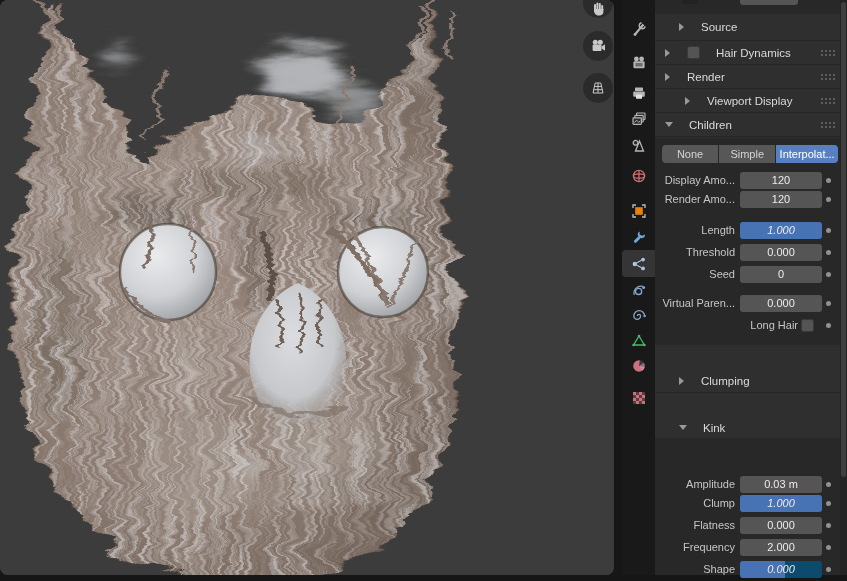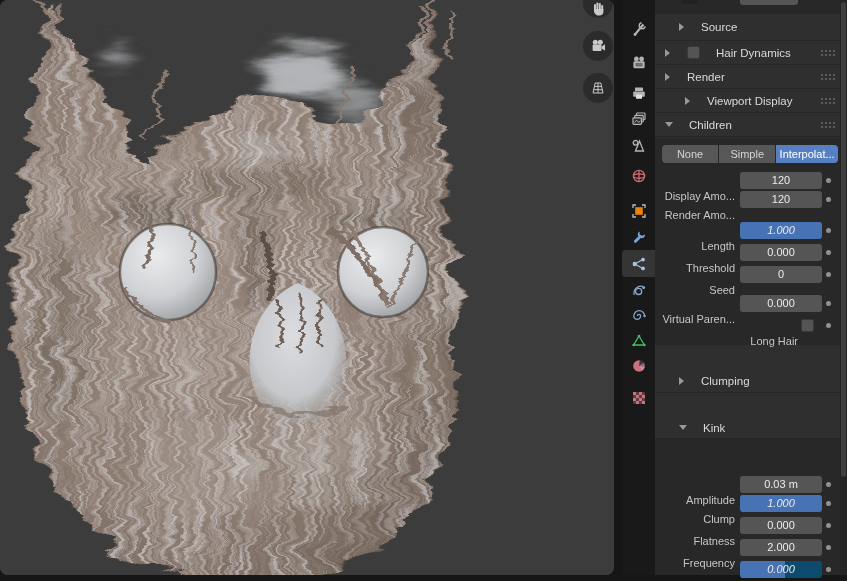"Display Amo..." .plabel { margin-top: 16px -> none }
